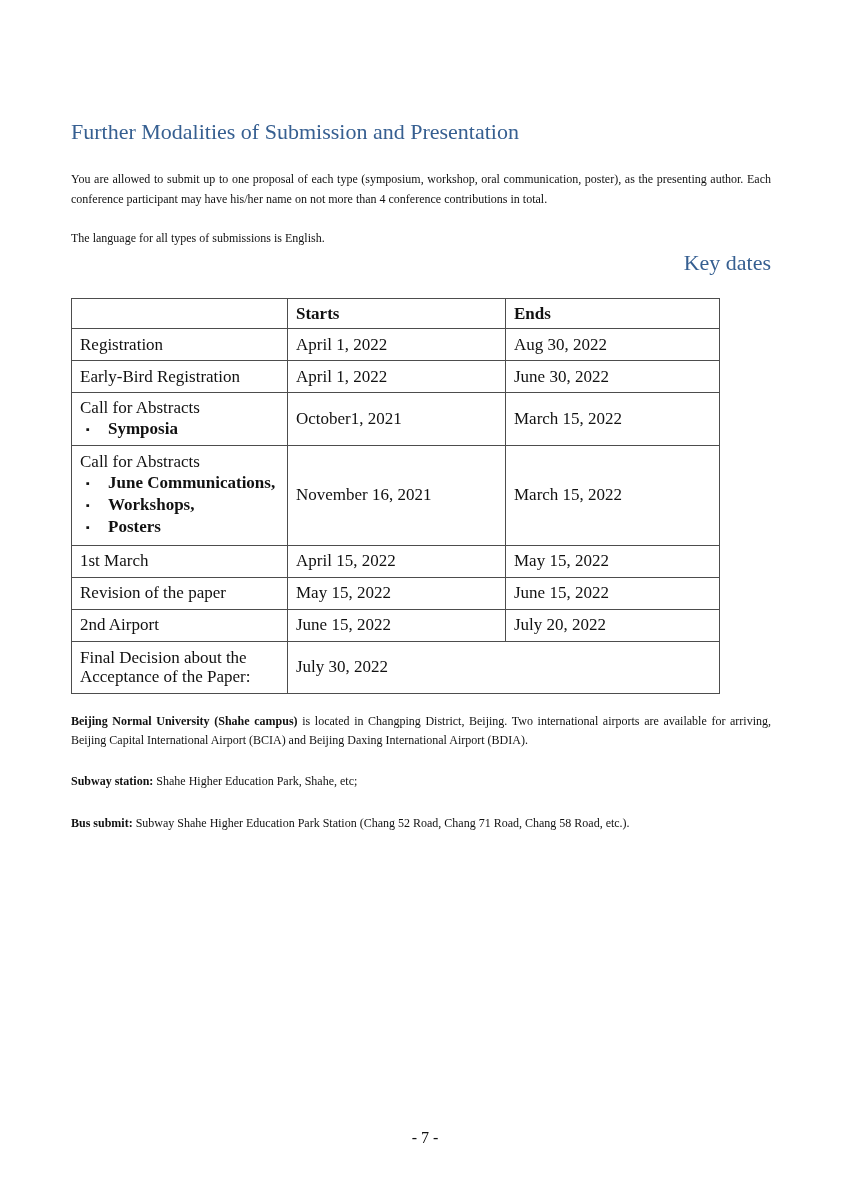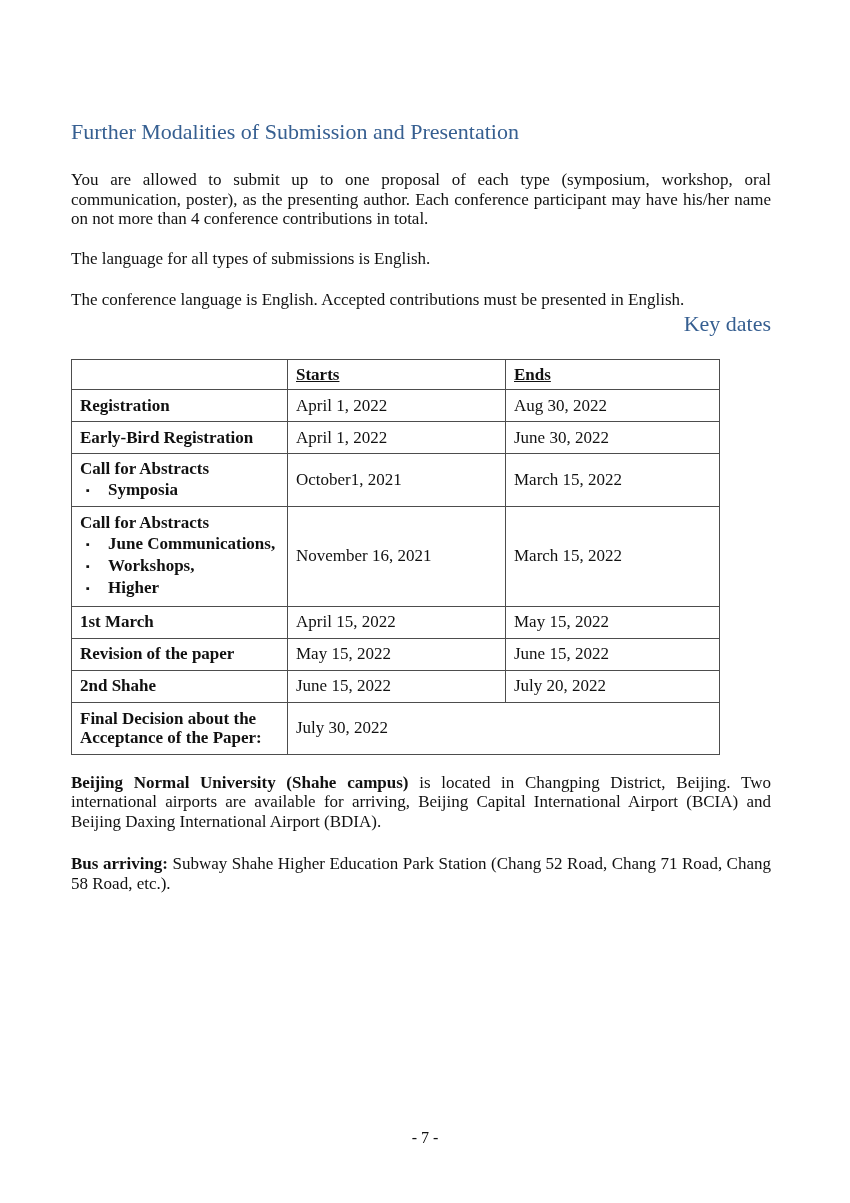"You are allowed to submit" p { font-size: 17px -> 12px }
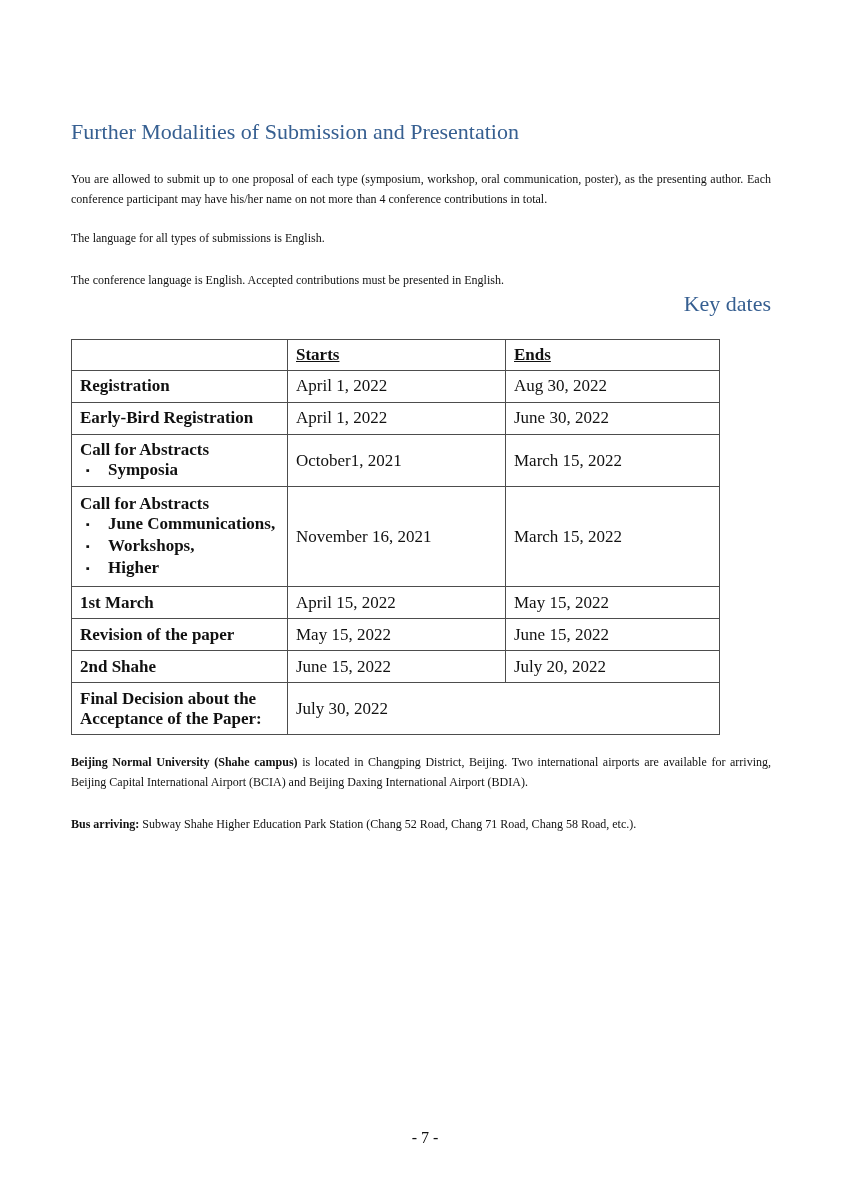"The conference language is English." p.p-mod3 { html: <p>The conference language is English. Accepted contributions must be presented in English.</p> -> none }
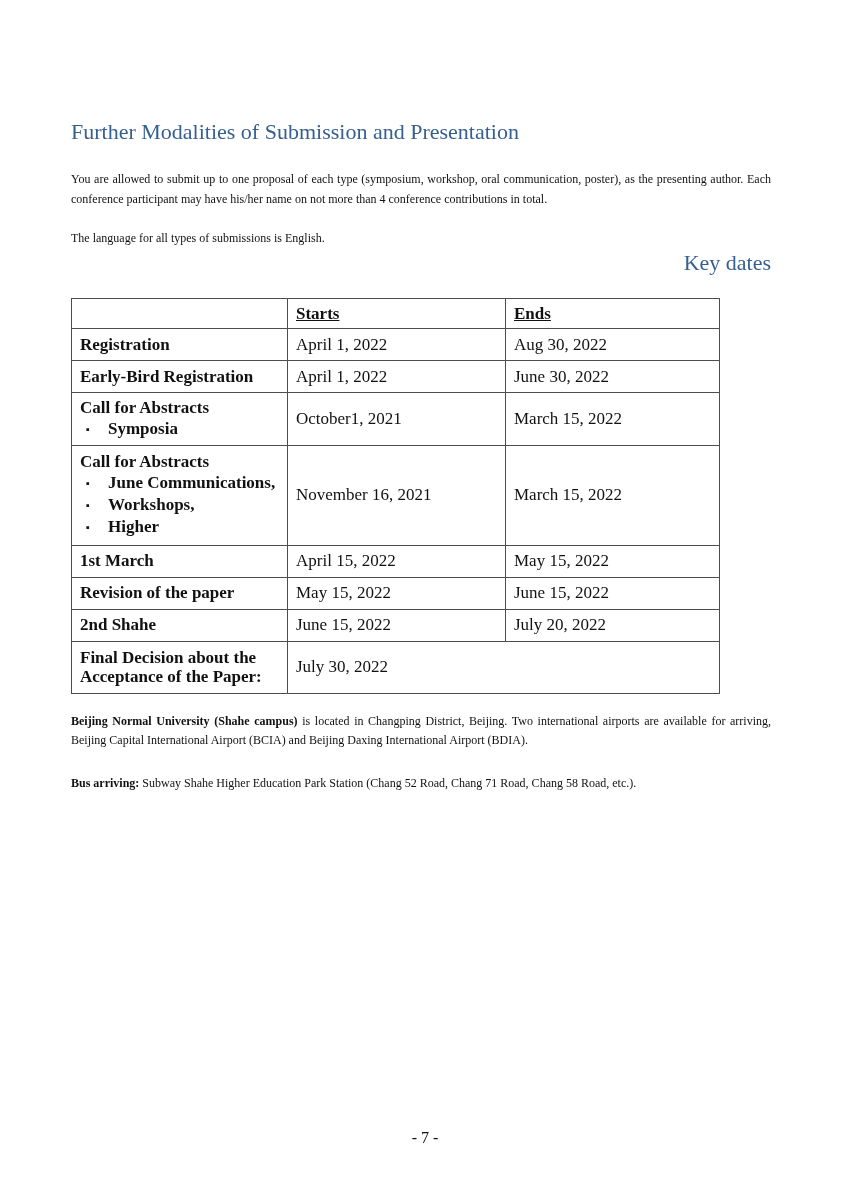"Starts" table.key-dates th { text-decoration: underline -> none }
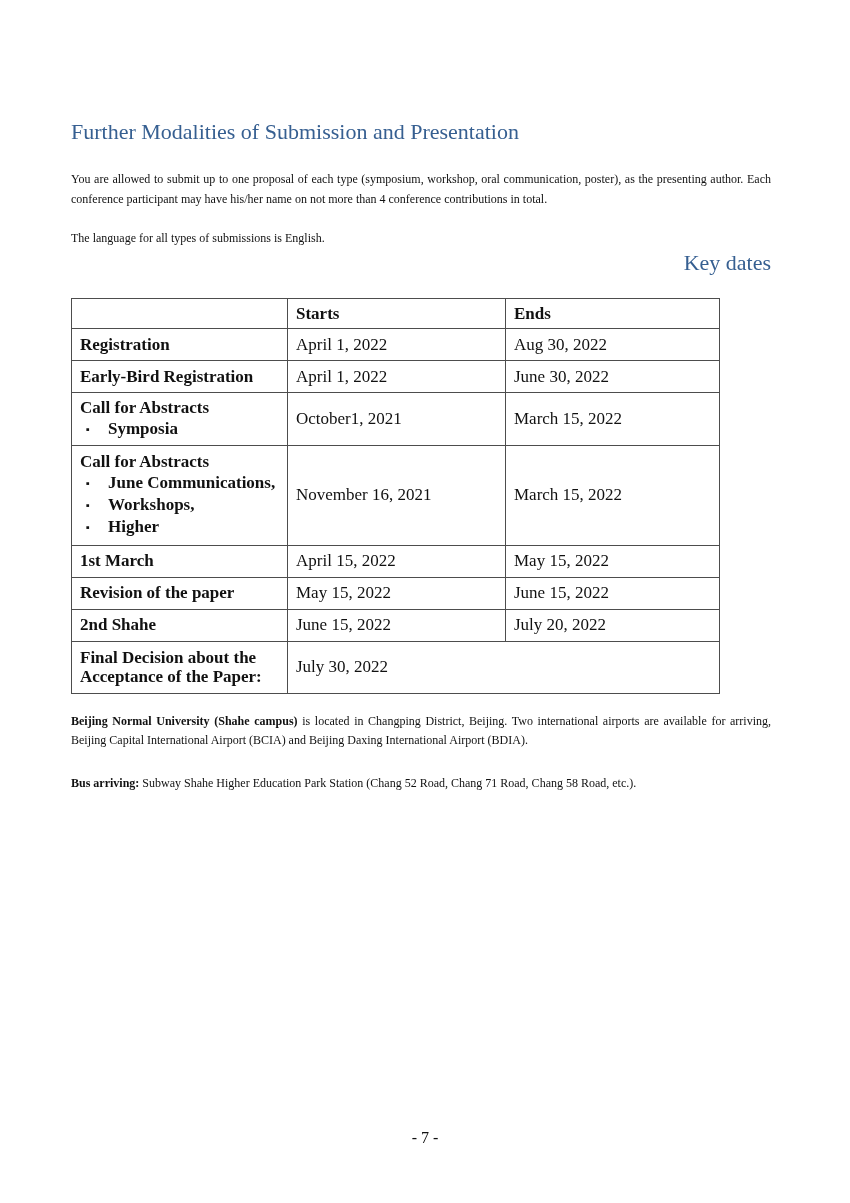"Registration" .lbl { font-weight: bold -> normal }
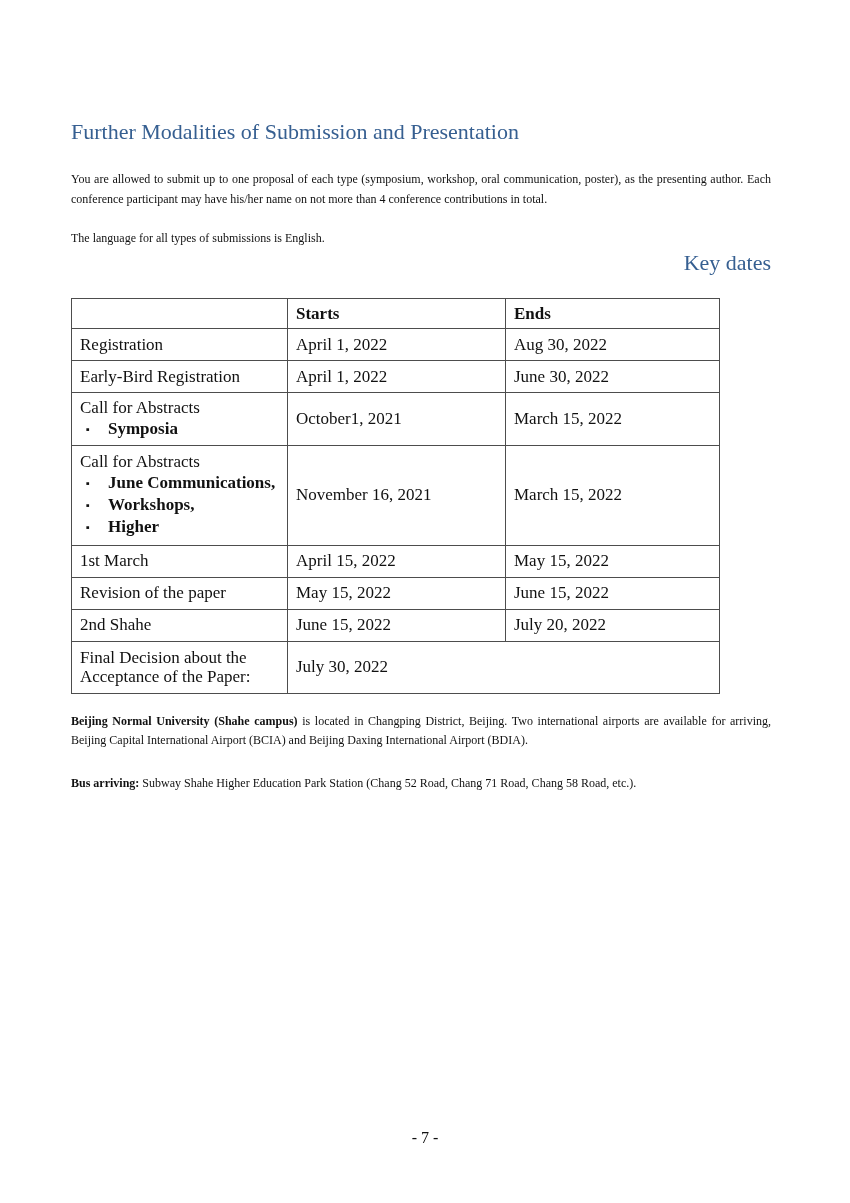"Higher" span { text: Higher -> Posters }
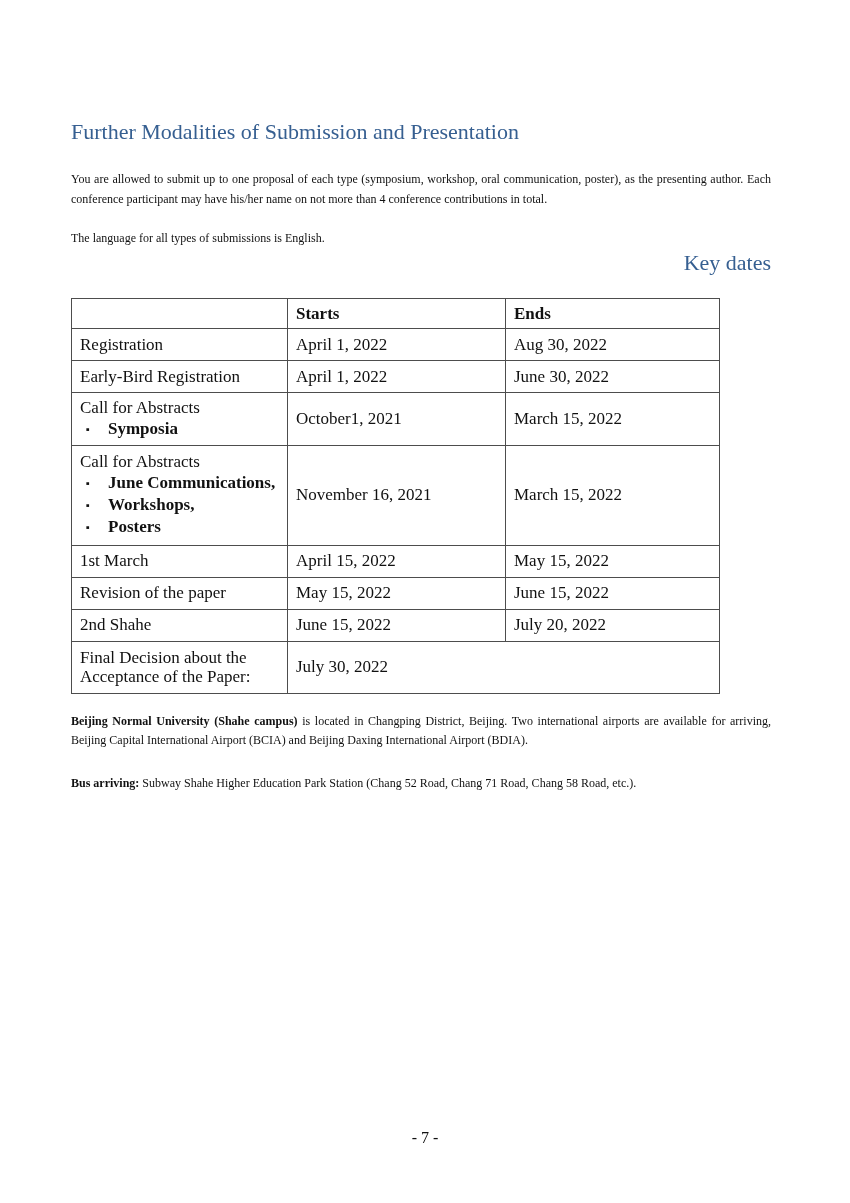"2nd Shahe" td.lbl { text: Shahe -> Airport }
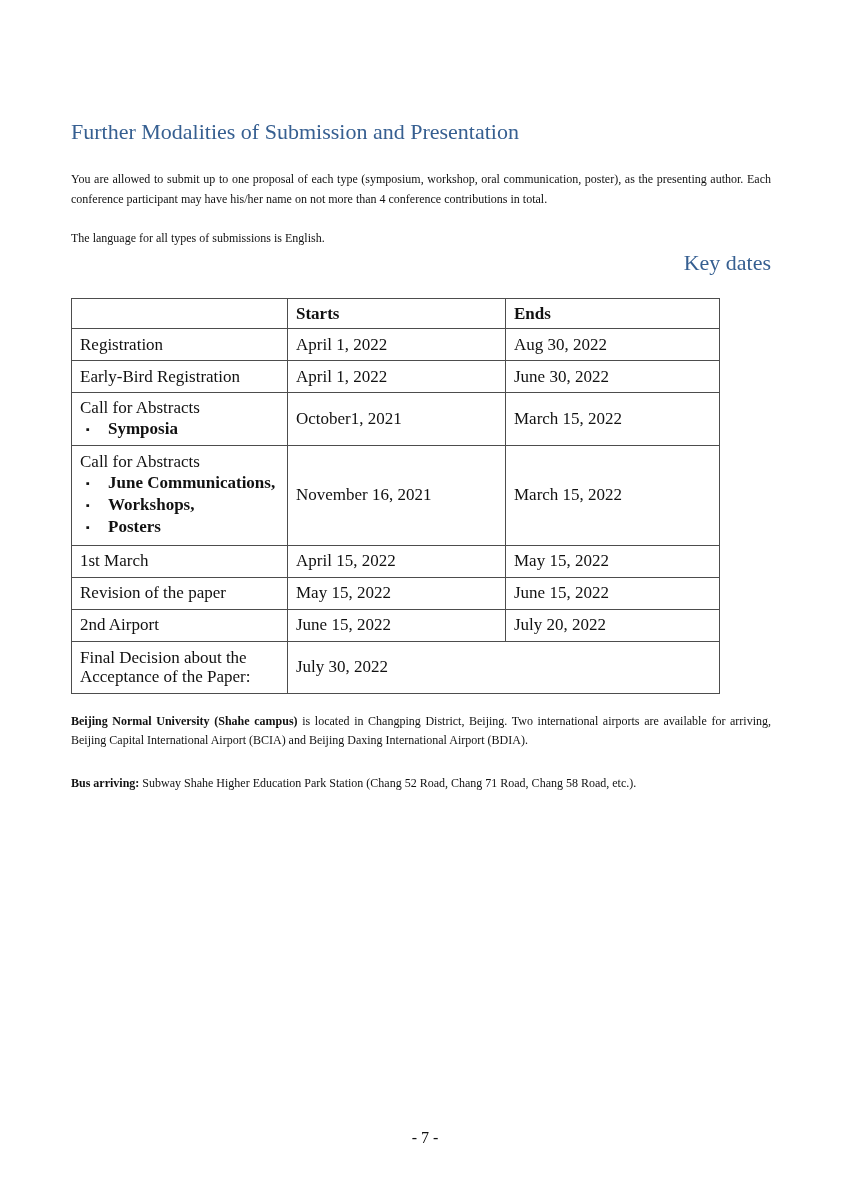"Subway station: Shahe Higher Education" p.p-subway { html: none -> <p><span>Subway station:</span><span> Shahe Higher Education Park, Shahe, etc;</span></p> }
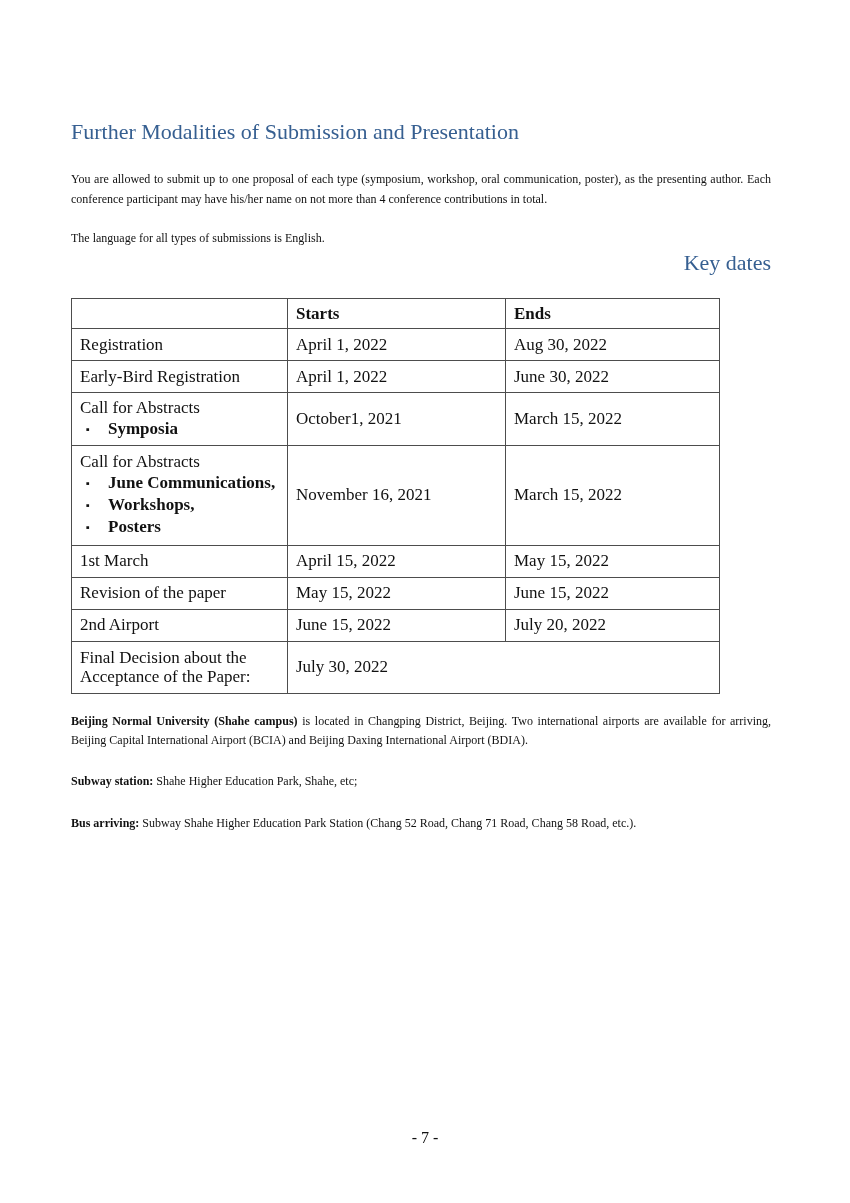"Bus arriving:" span.b { text: arriving -> submit }
